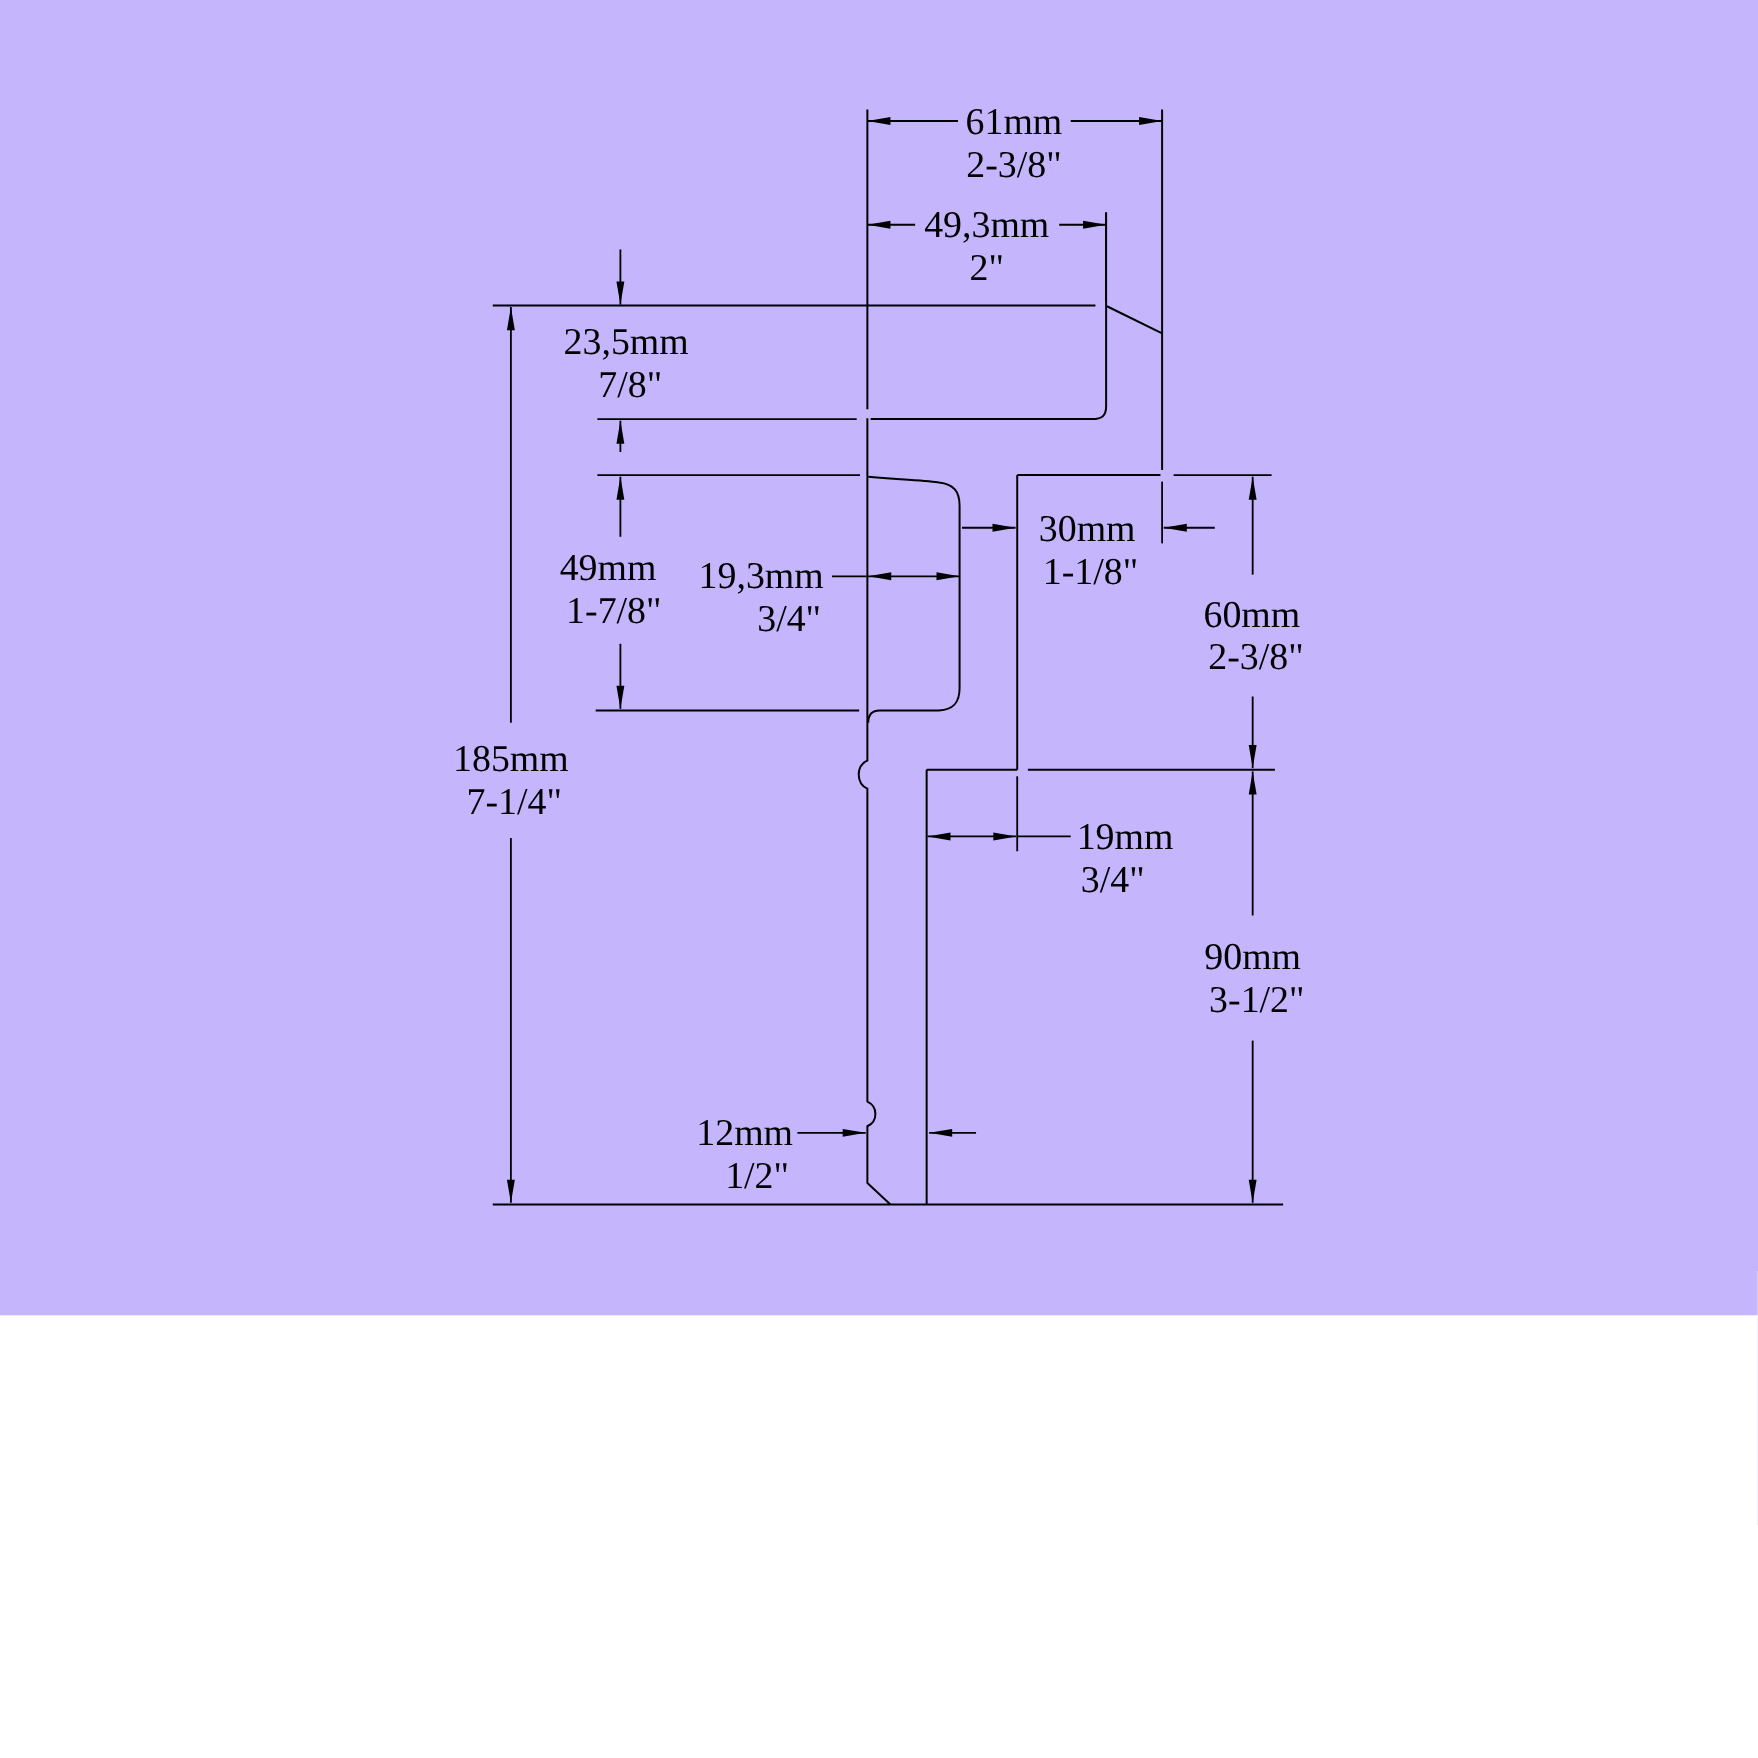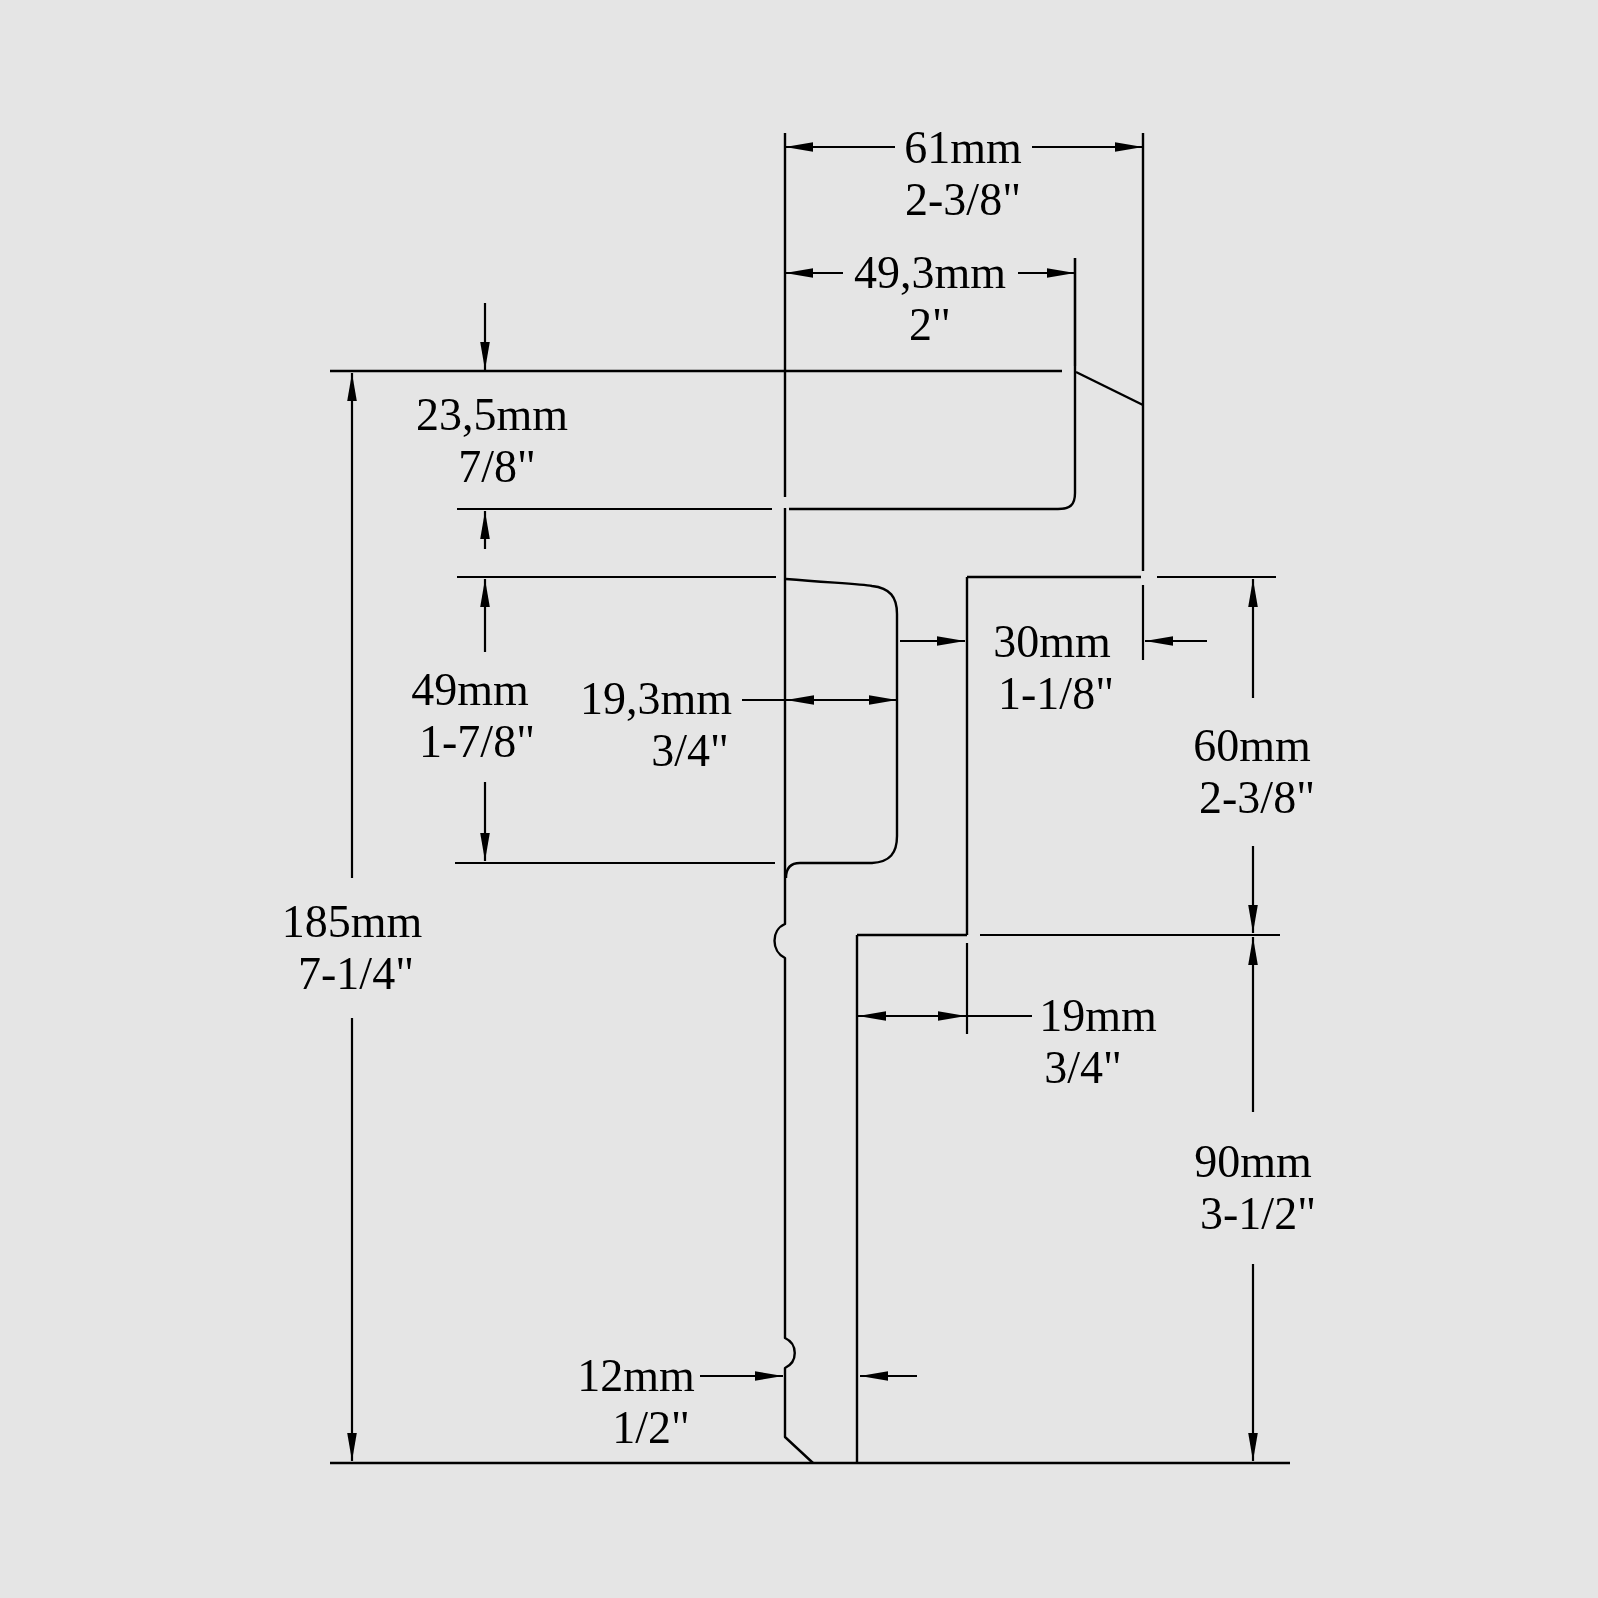"61mm" .canvas { background: #e5e5e5 -> #c4b5fd; height: 1598px -> 1196px }
